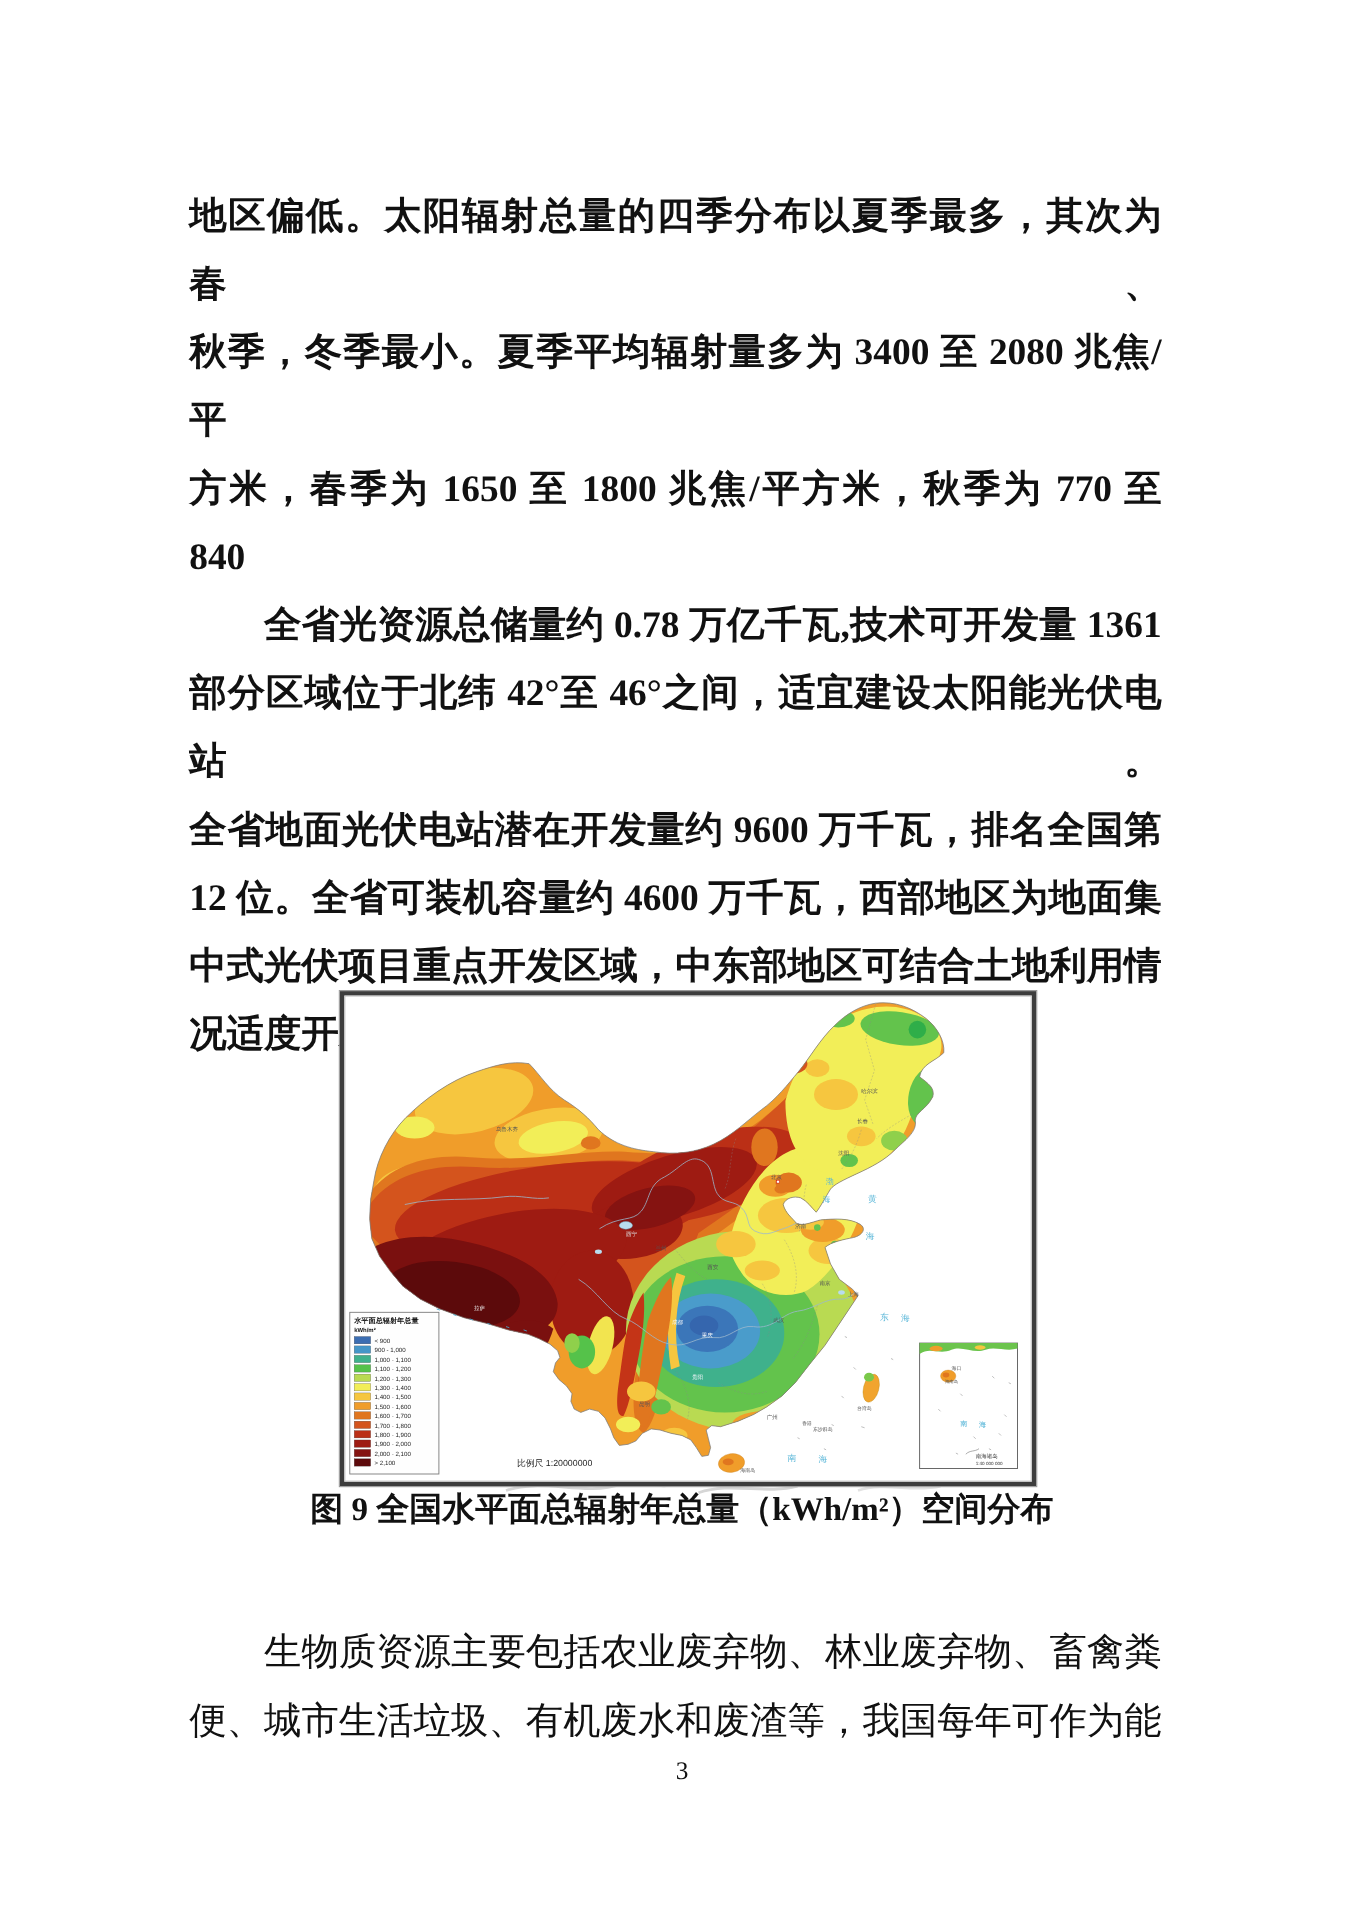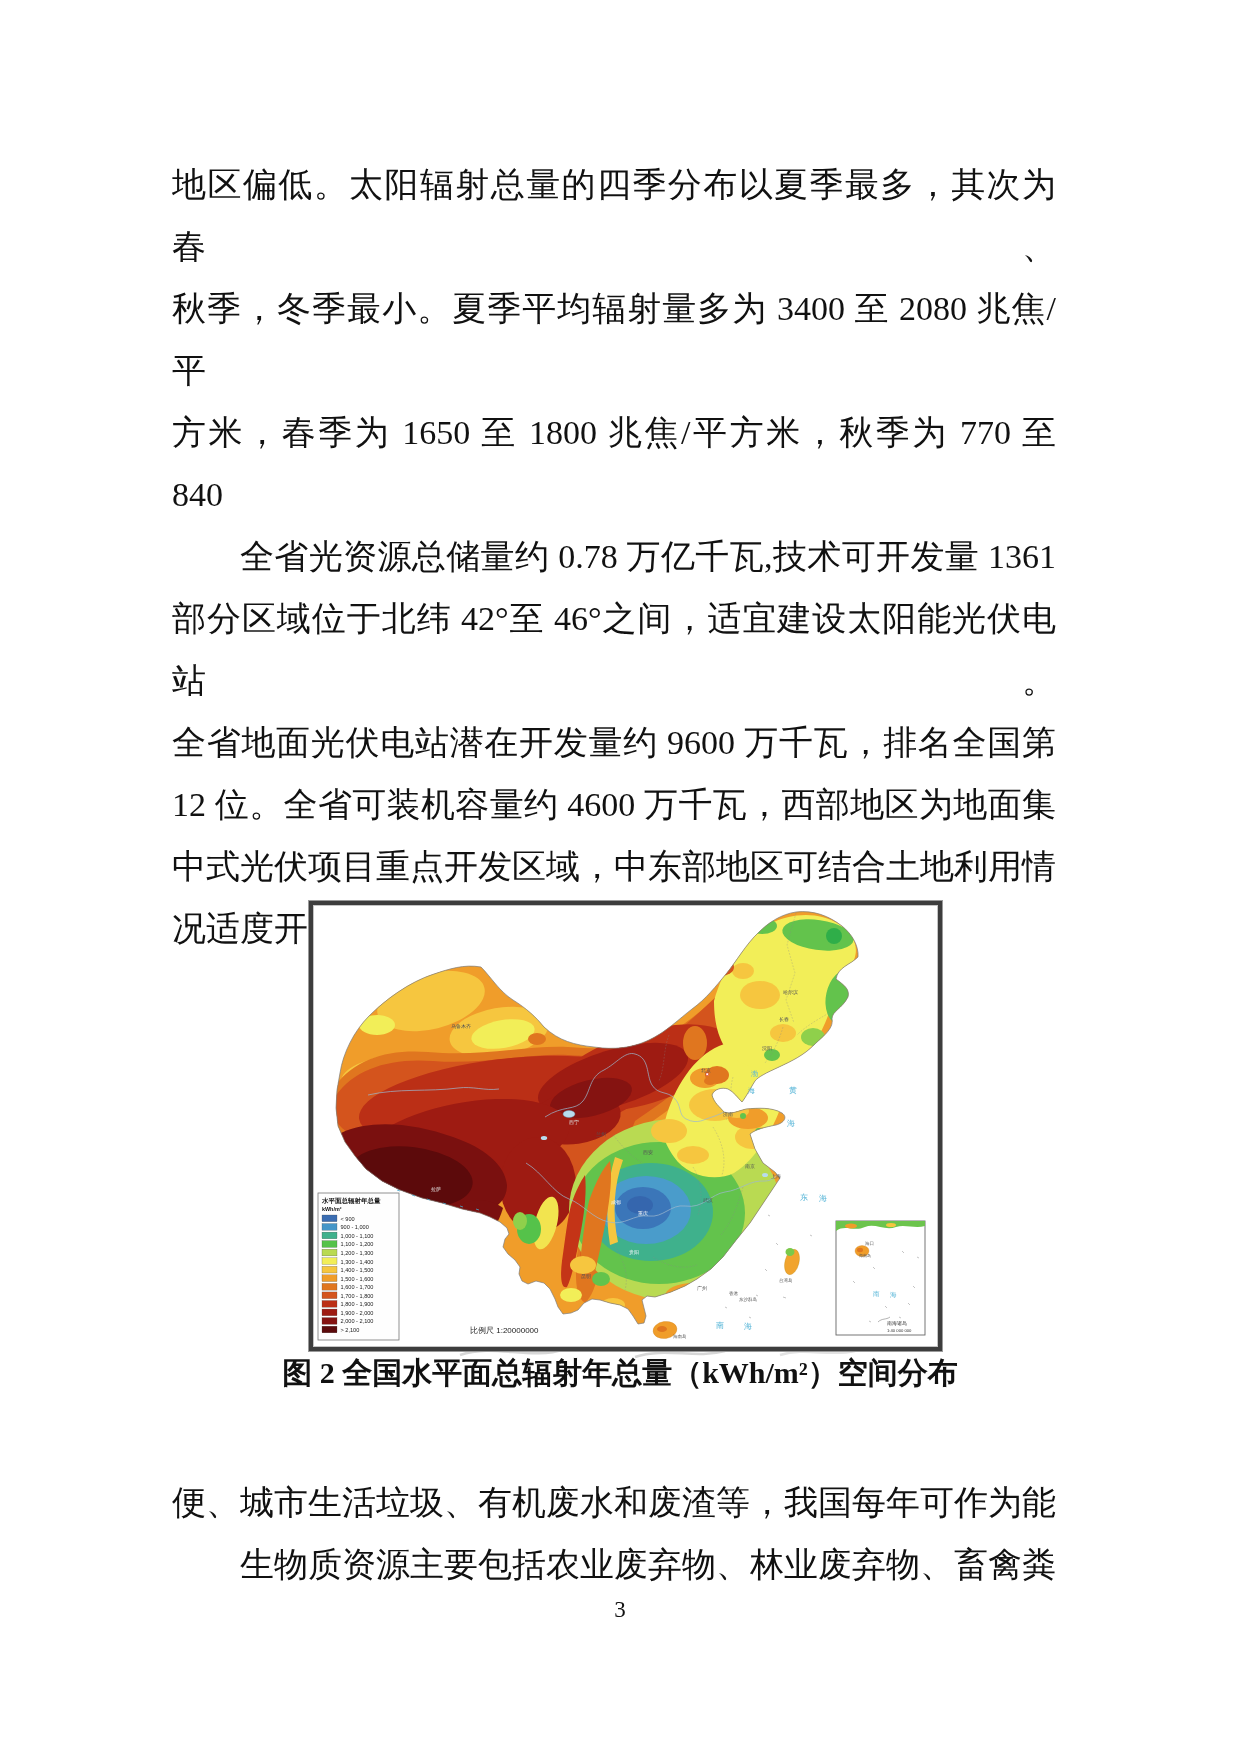"地区偏低。太阳辐射总量的四季分布以夏季最多，其次为春、" div.textblock { font-weight: none -> bold; top: 154px -> 166px }
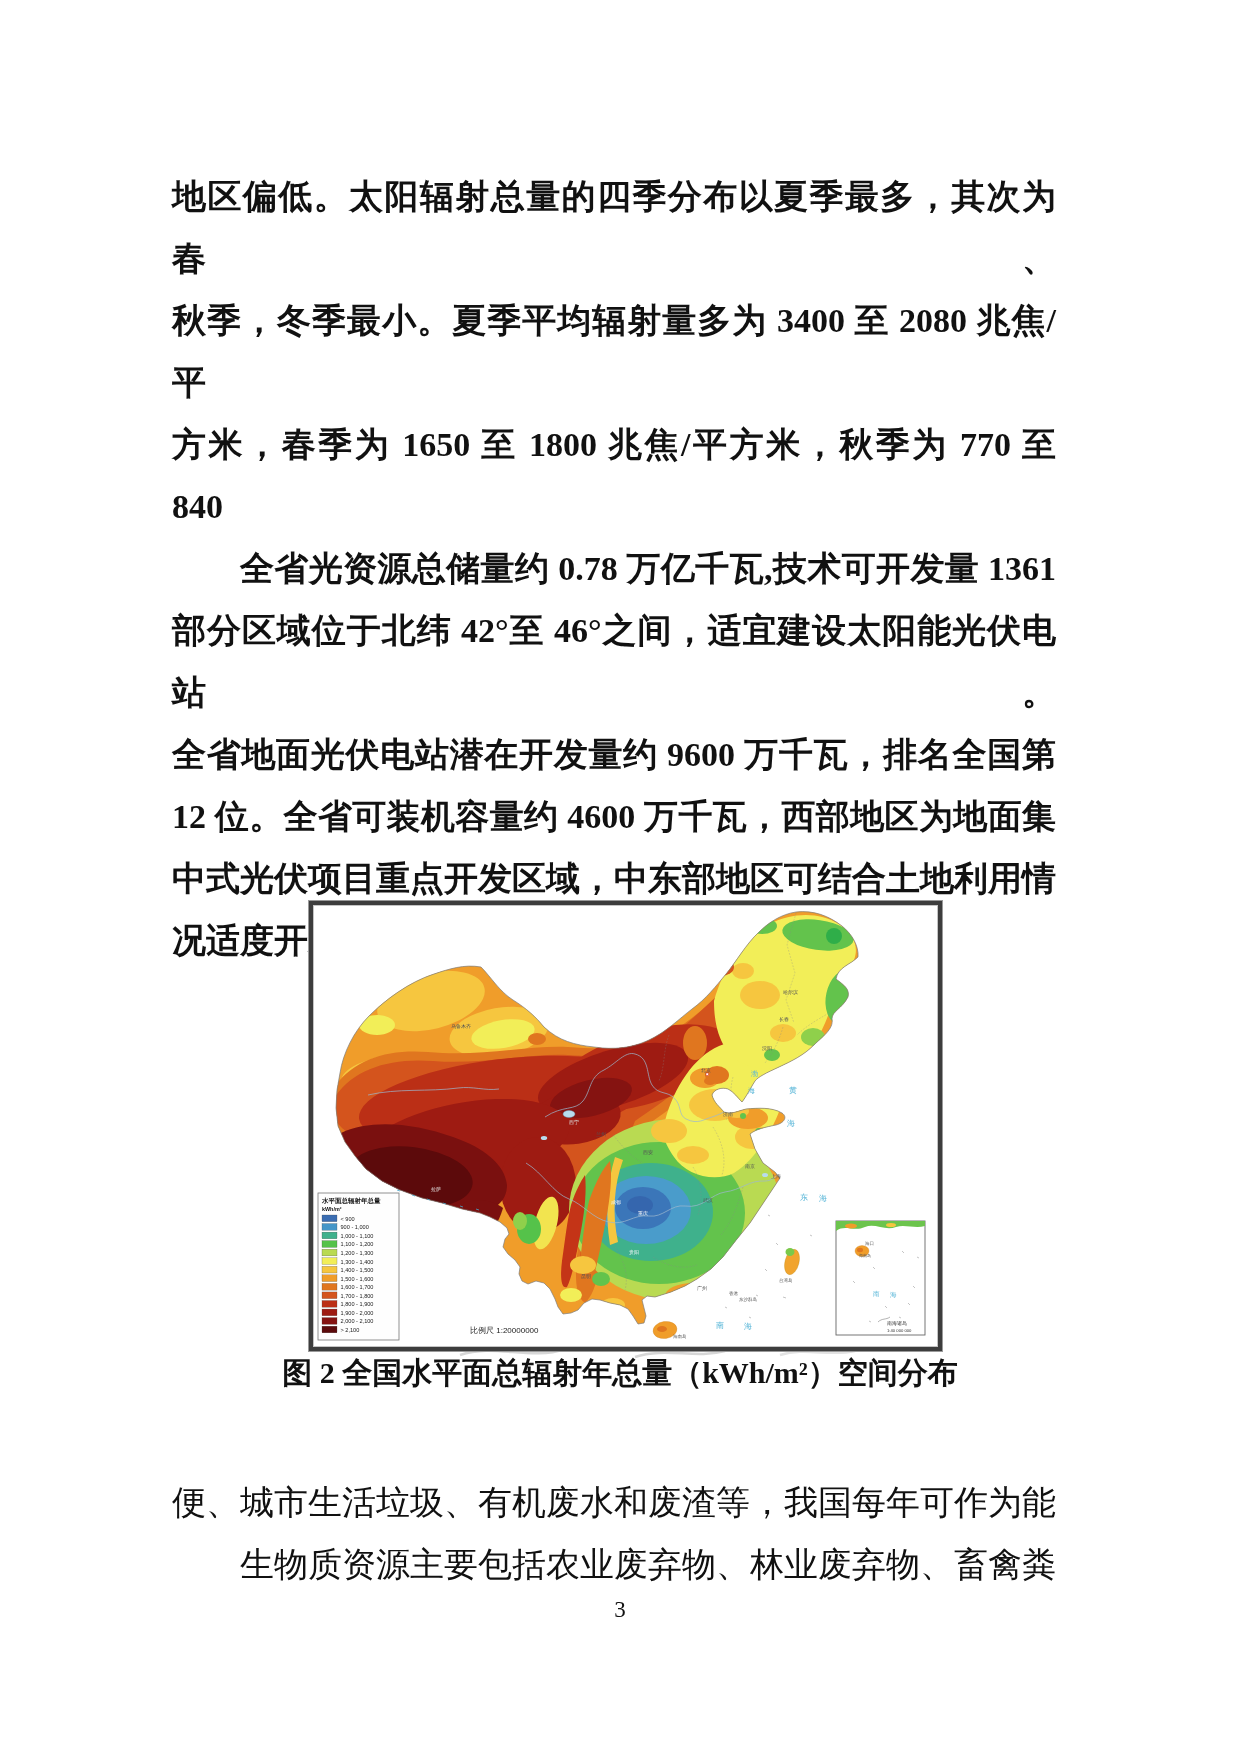"图 2 全国水平面总辐射年总量（kWh/m²）空间分布" div.caption { text: 2 -> 9 }
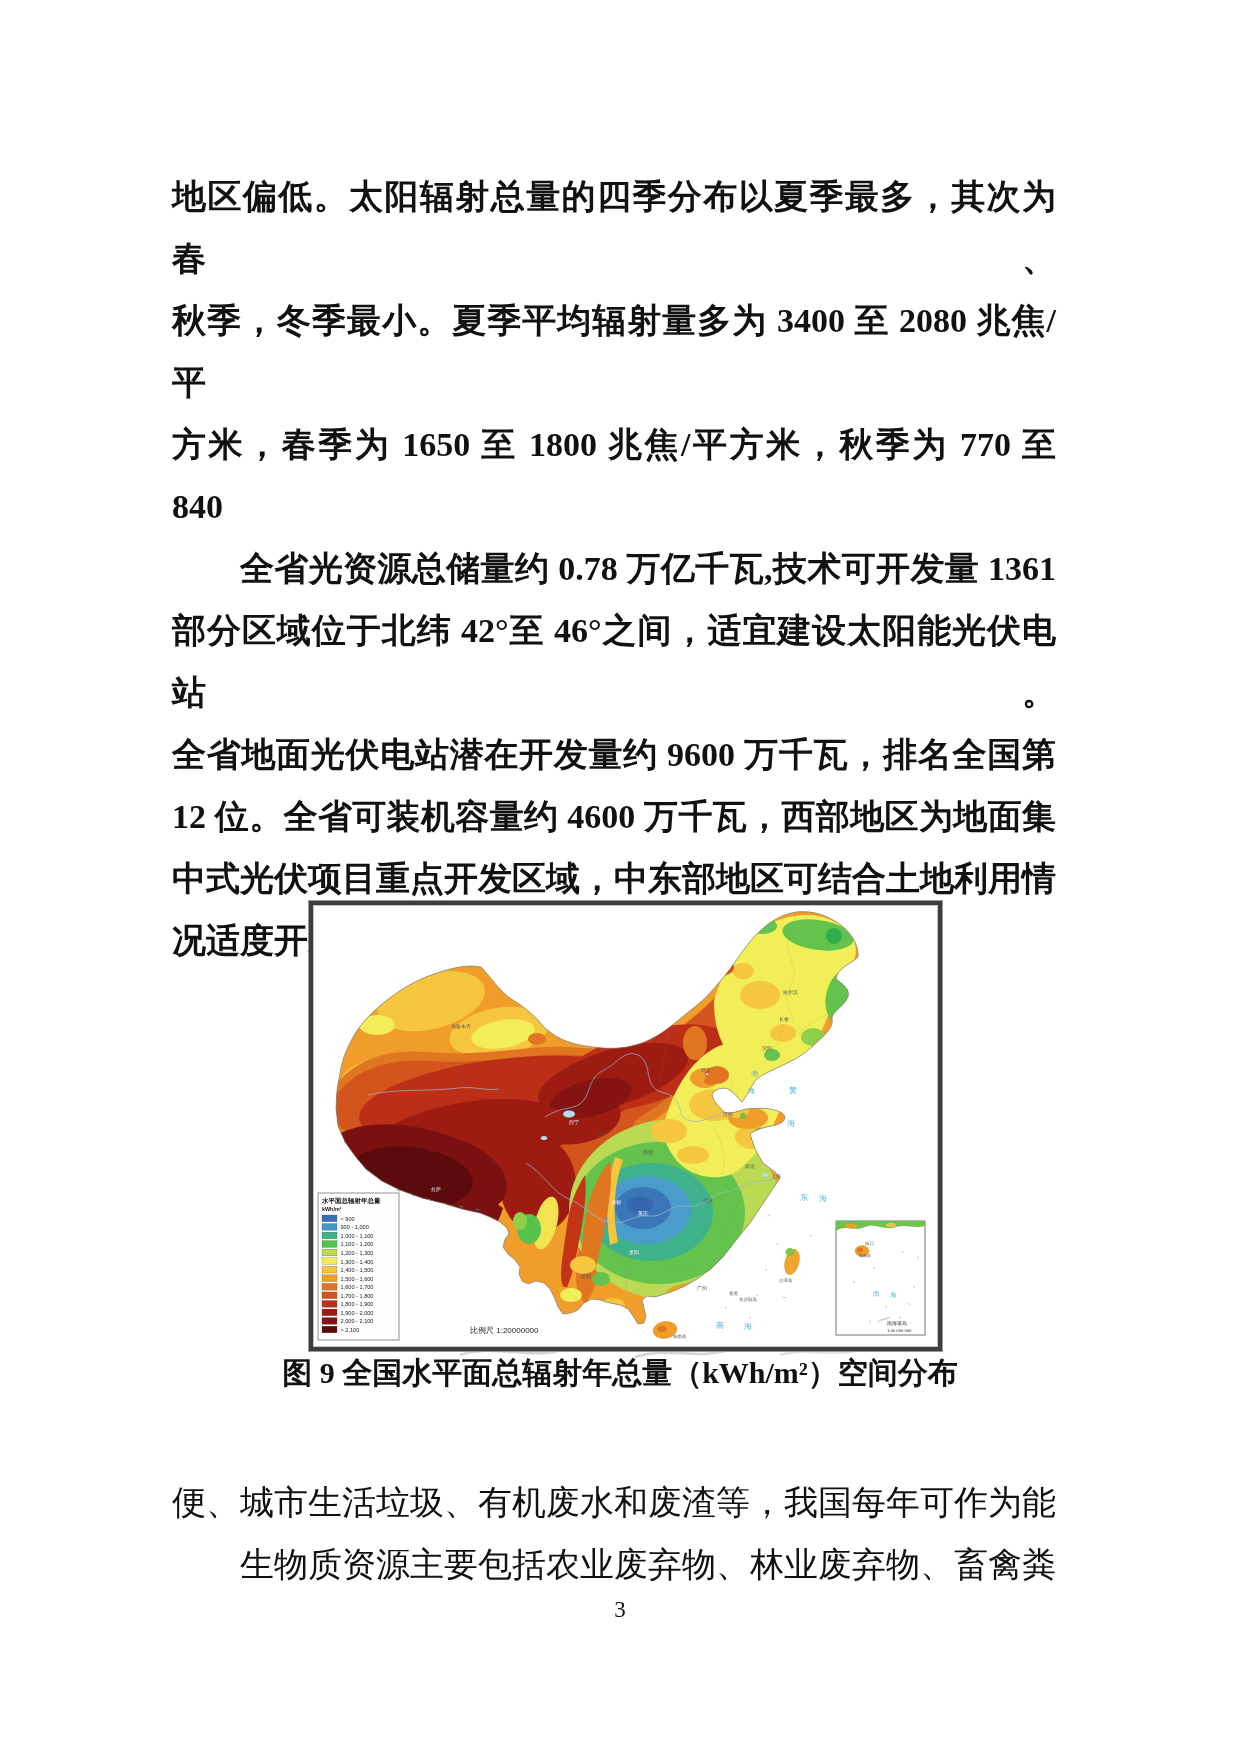"便、城市生活垃圾、有机废水和废渣等，我国每年可作为能" div.line { order: before "生物质资源主要包括农业废弃物、林业废弃物、畜禽粪" -> after "生物质资源主要包括农业废弃物、林业废弃物、畜禽粪" }
